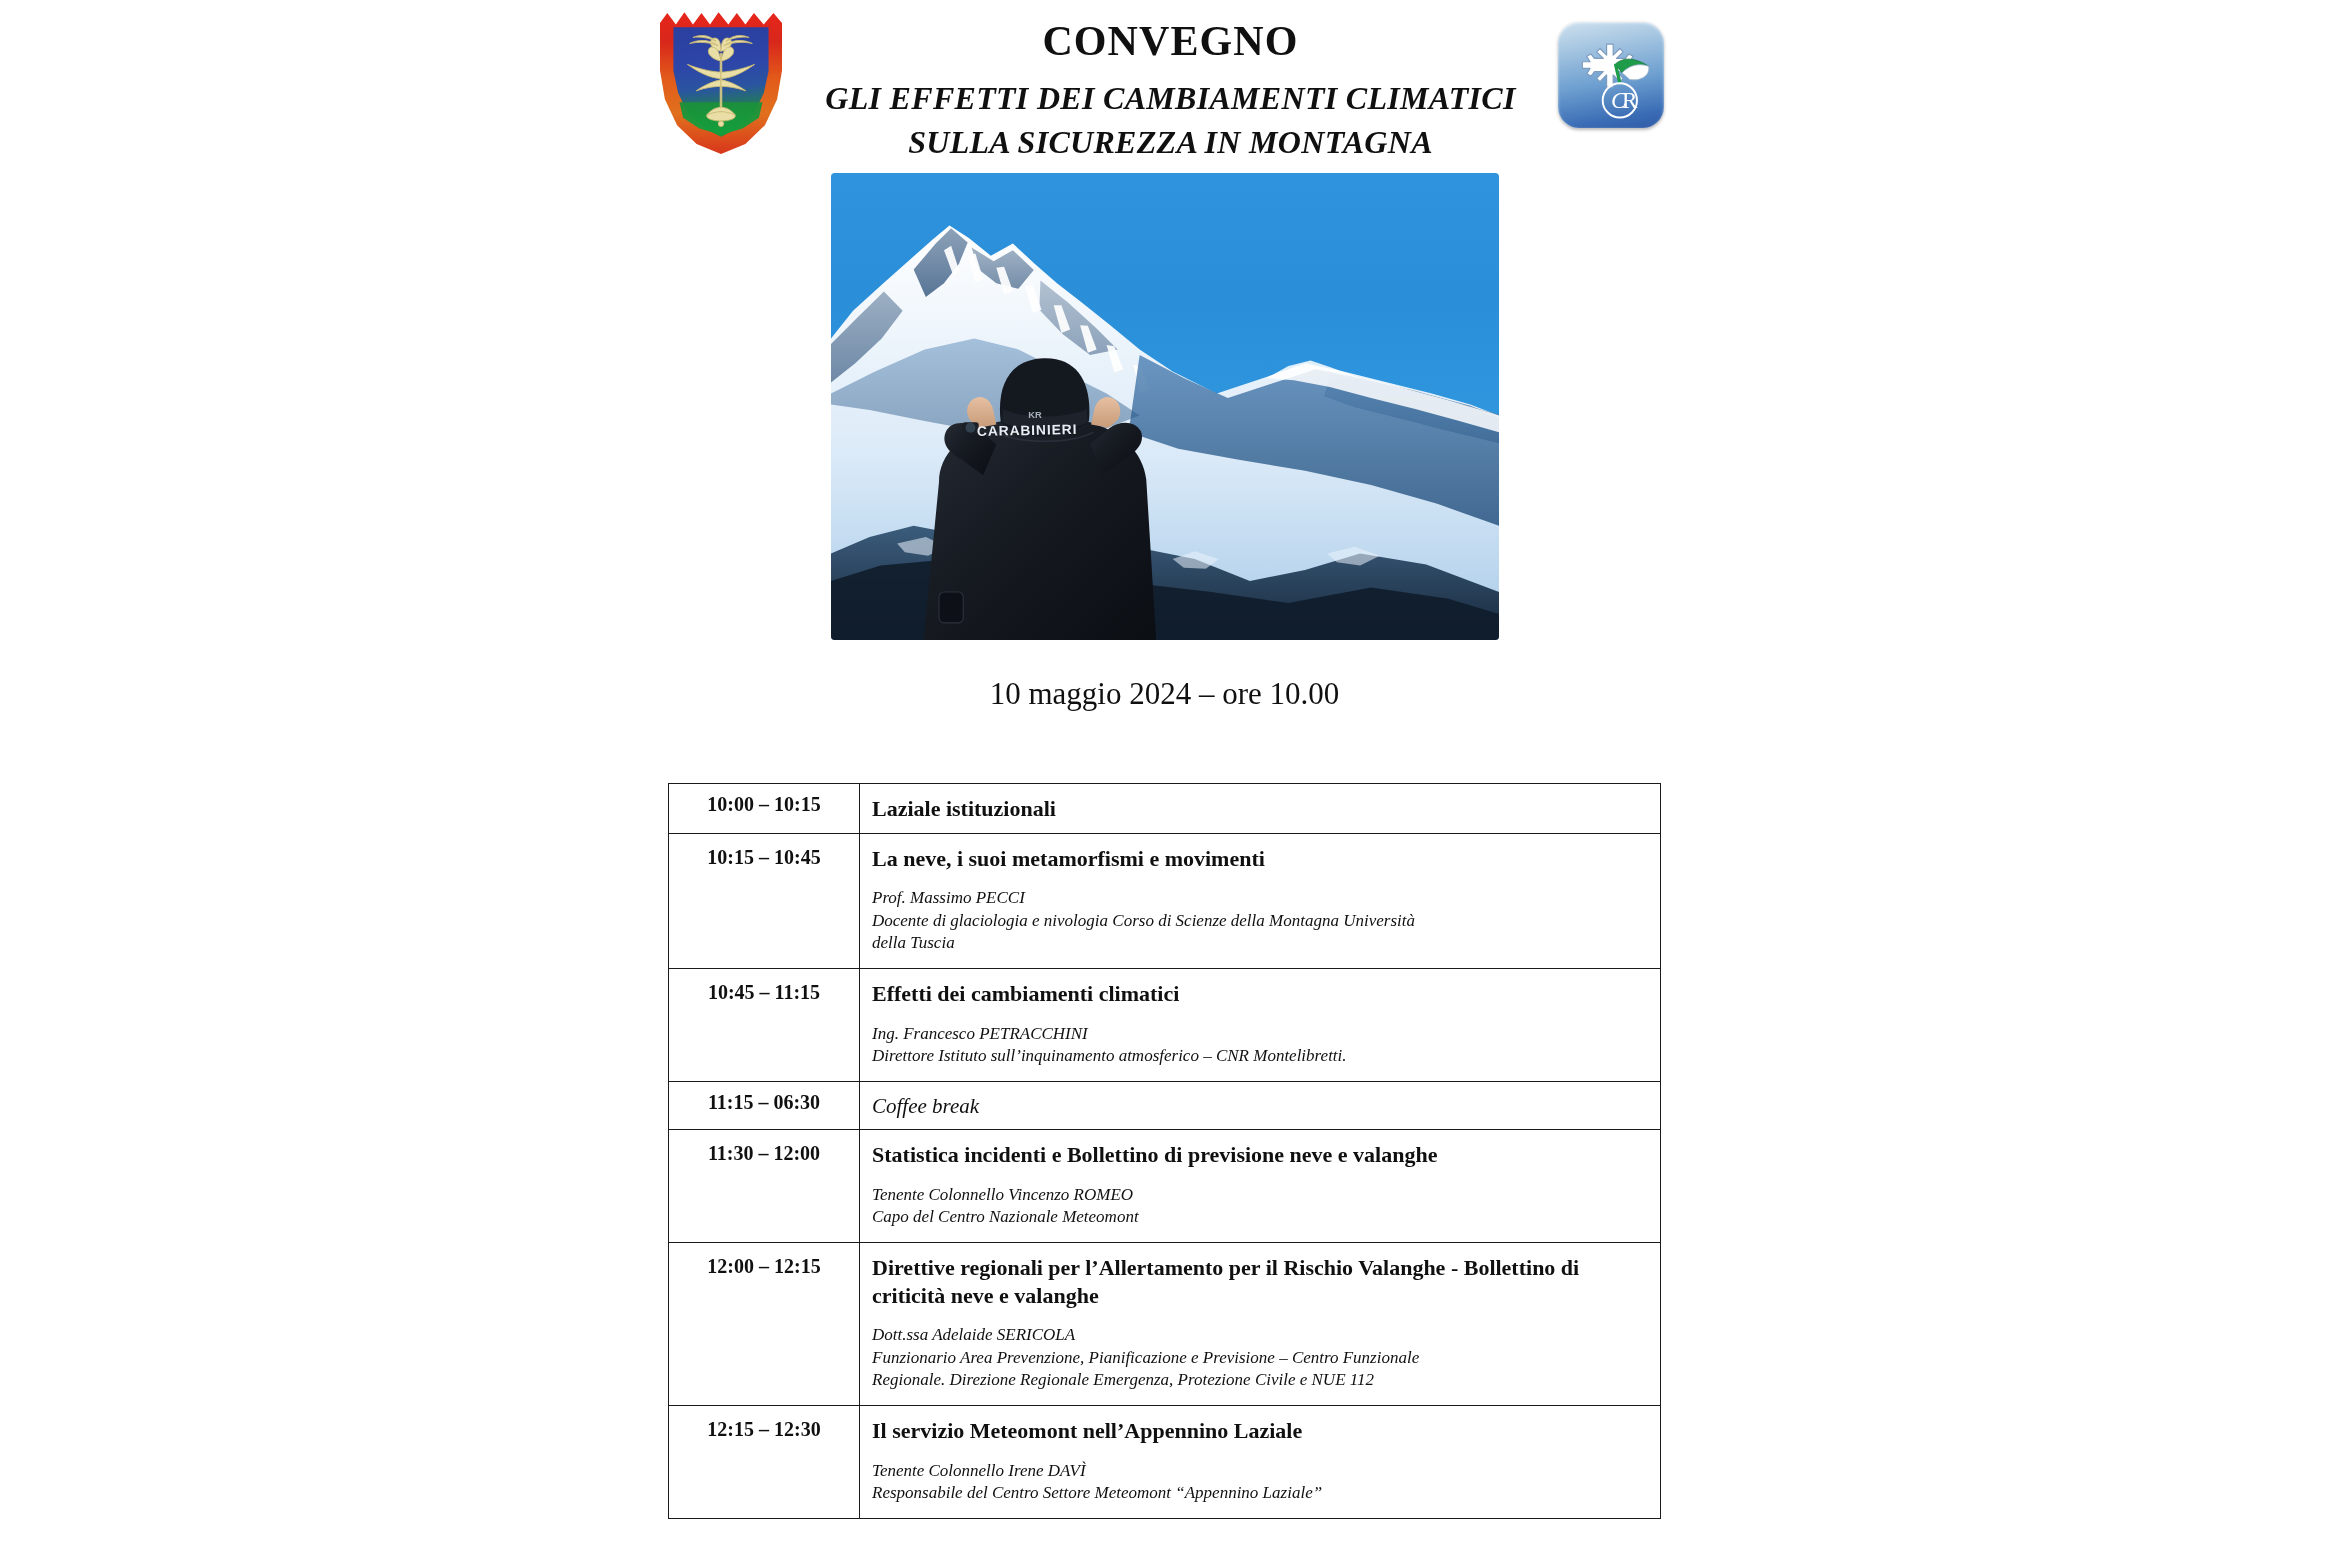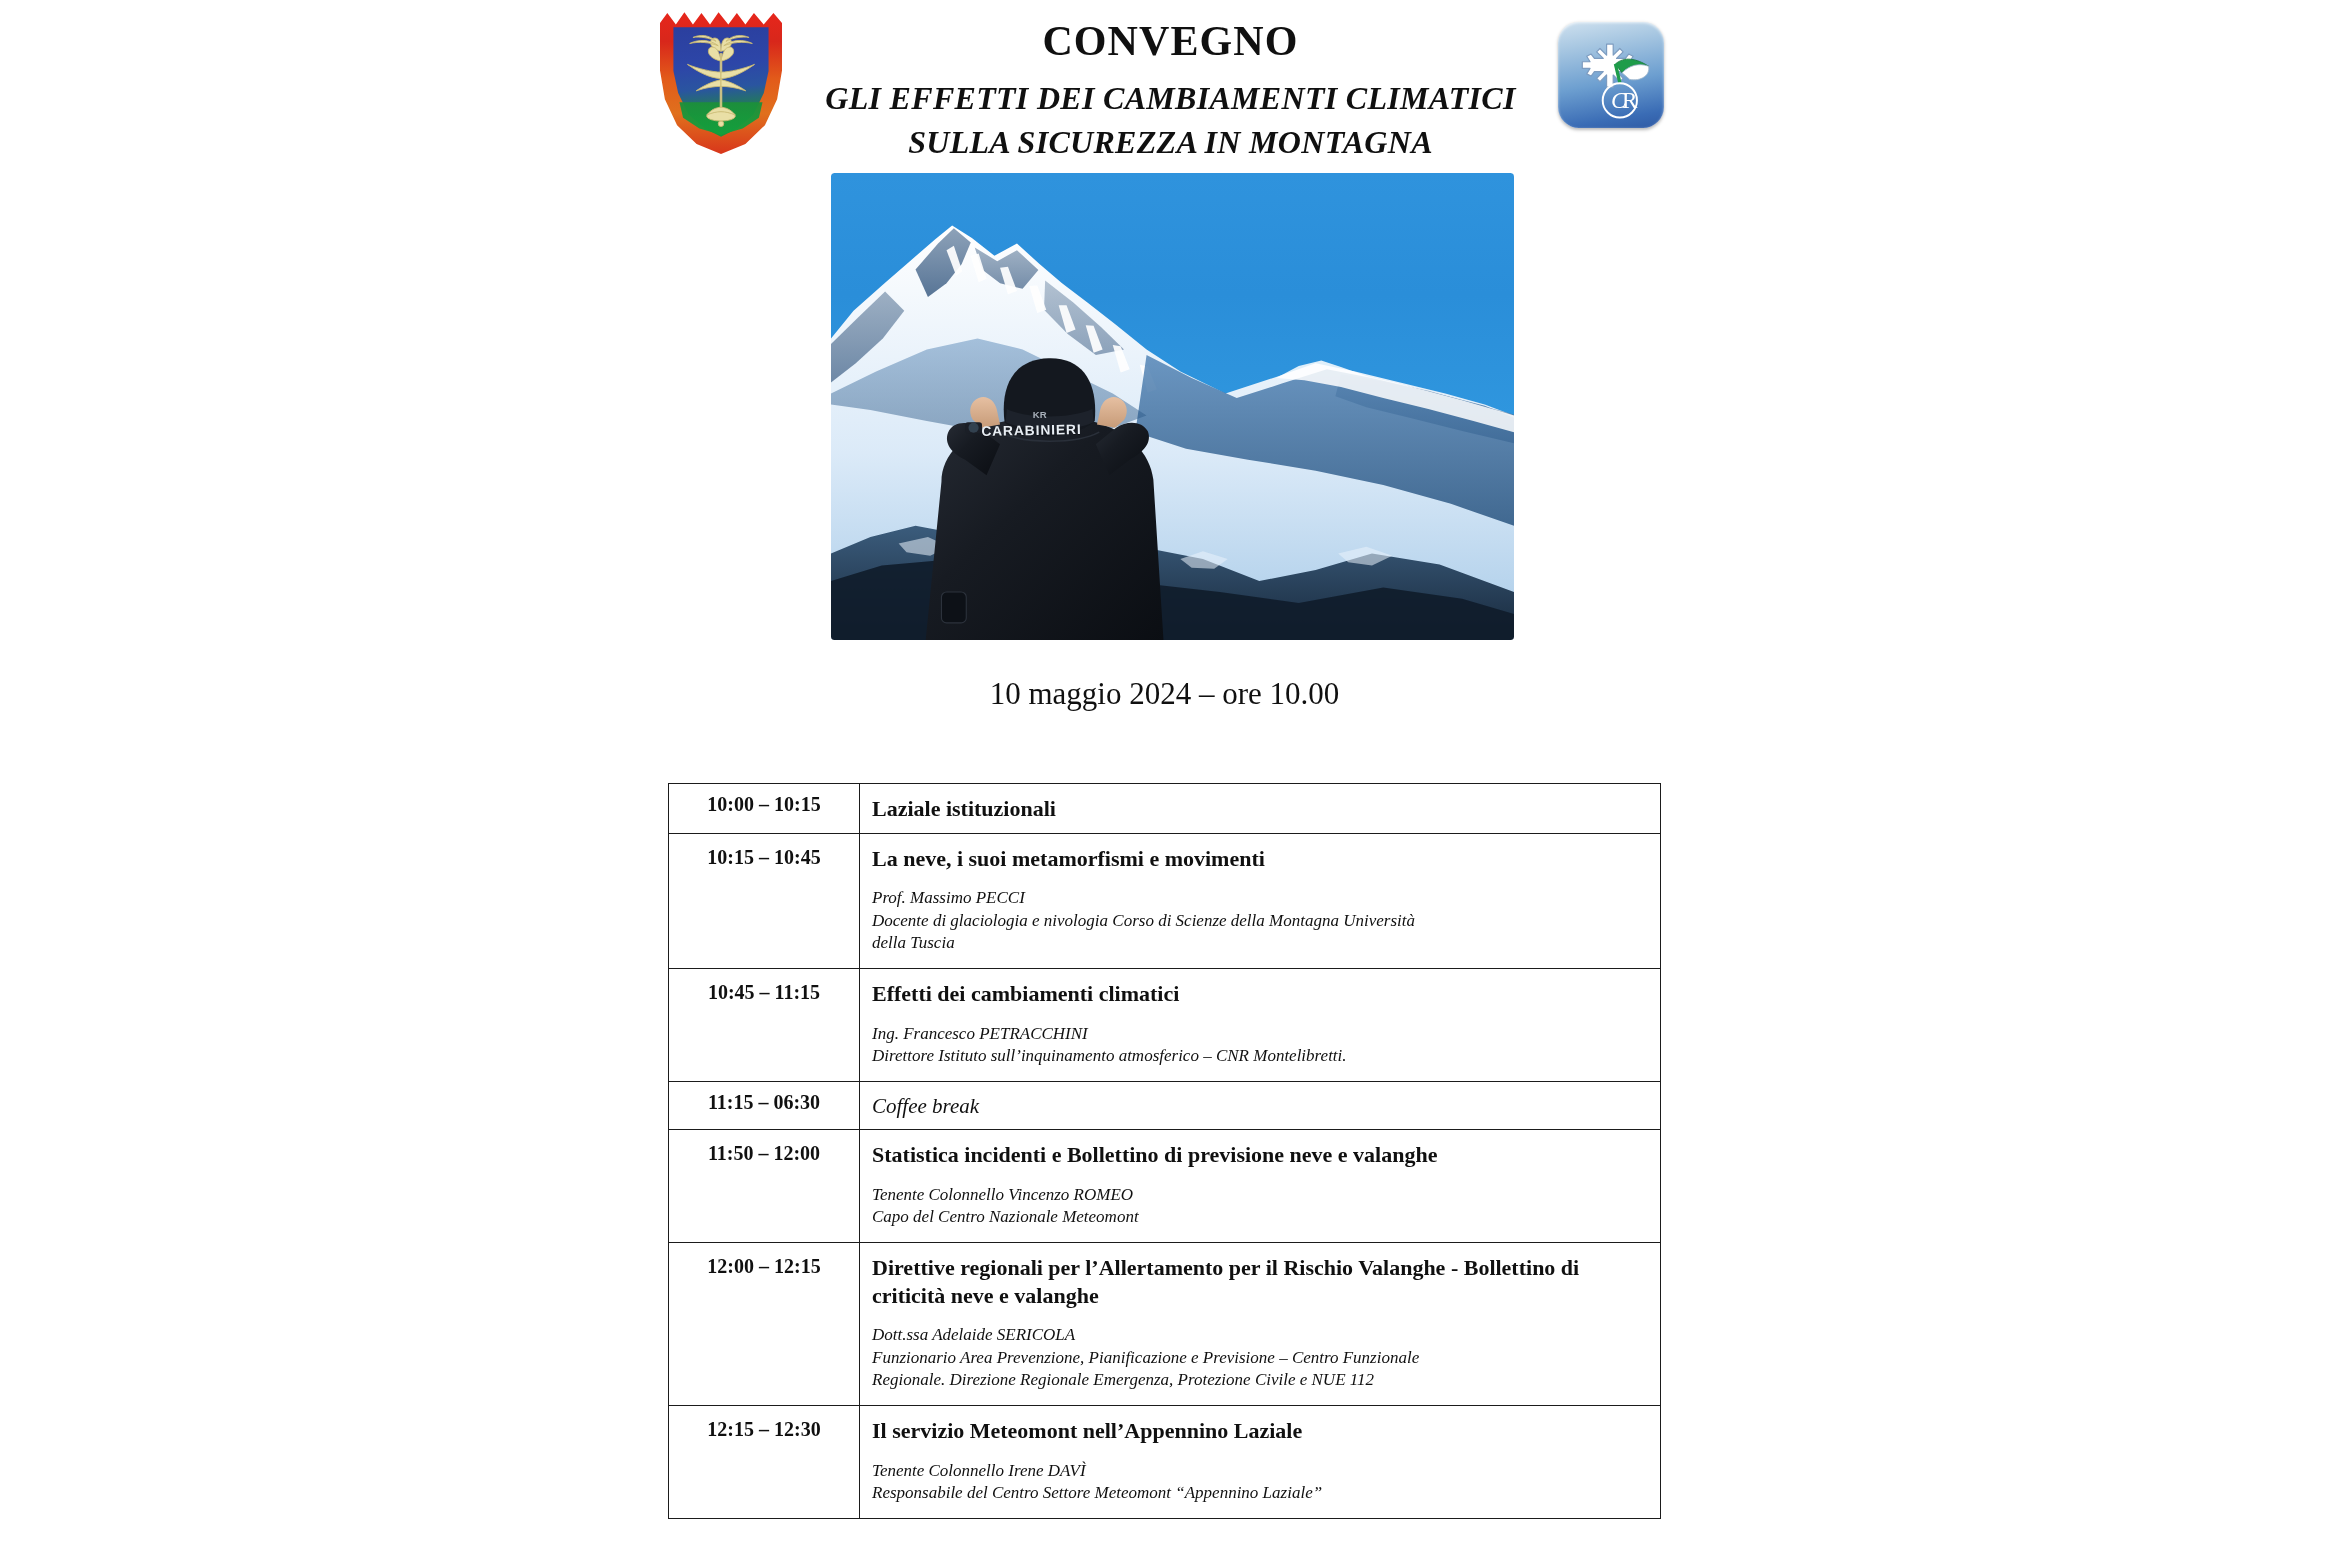"KR" .photo { padding-left: 15px -> none }
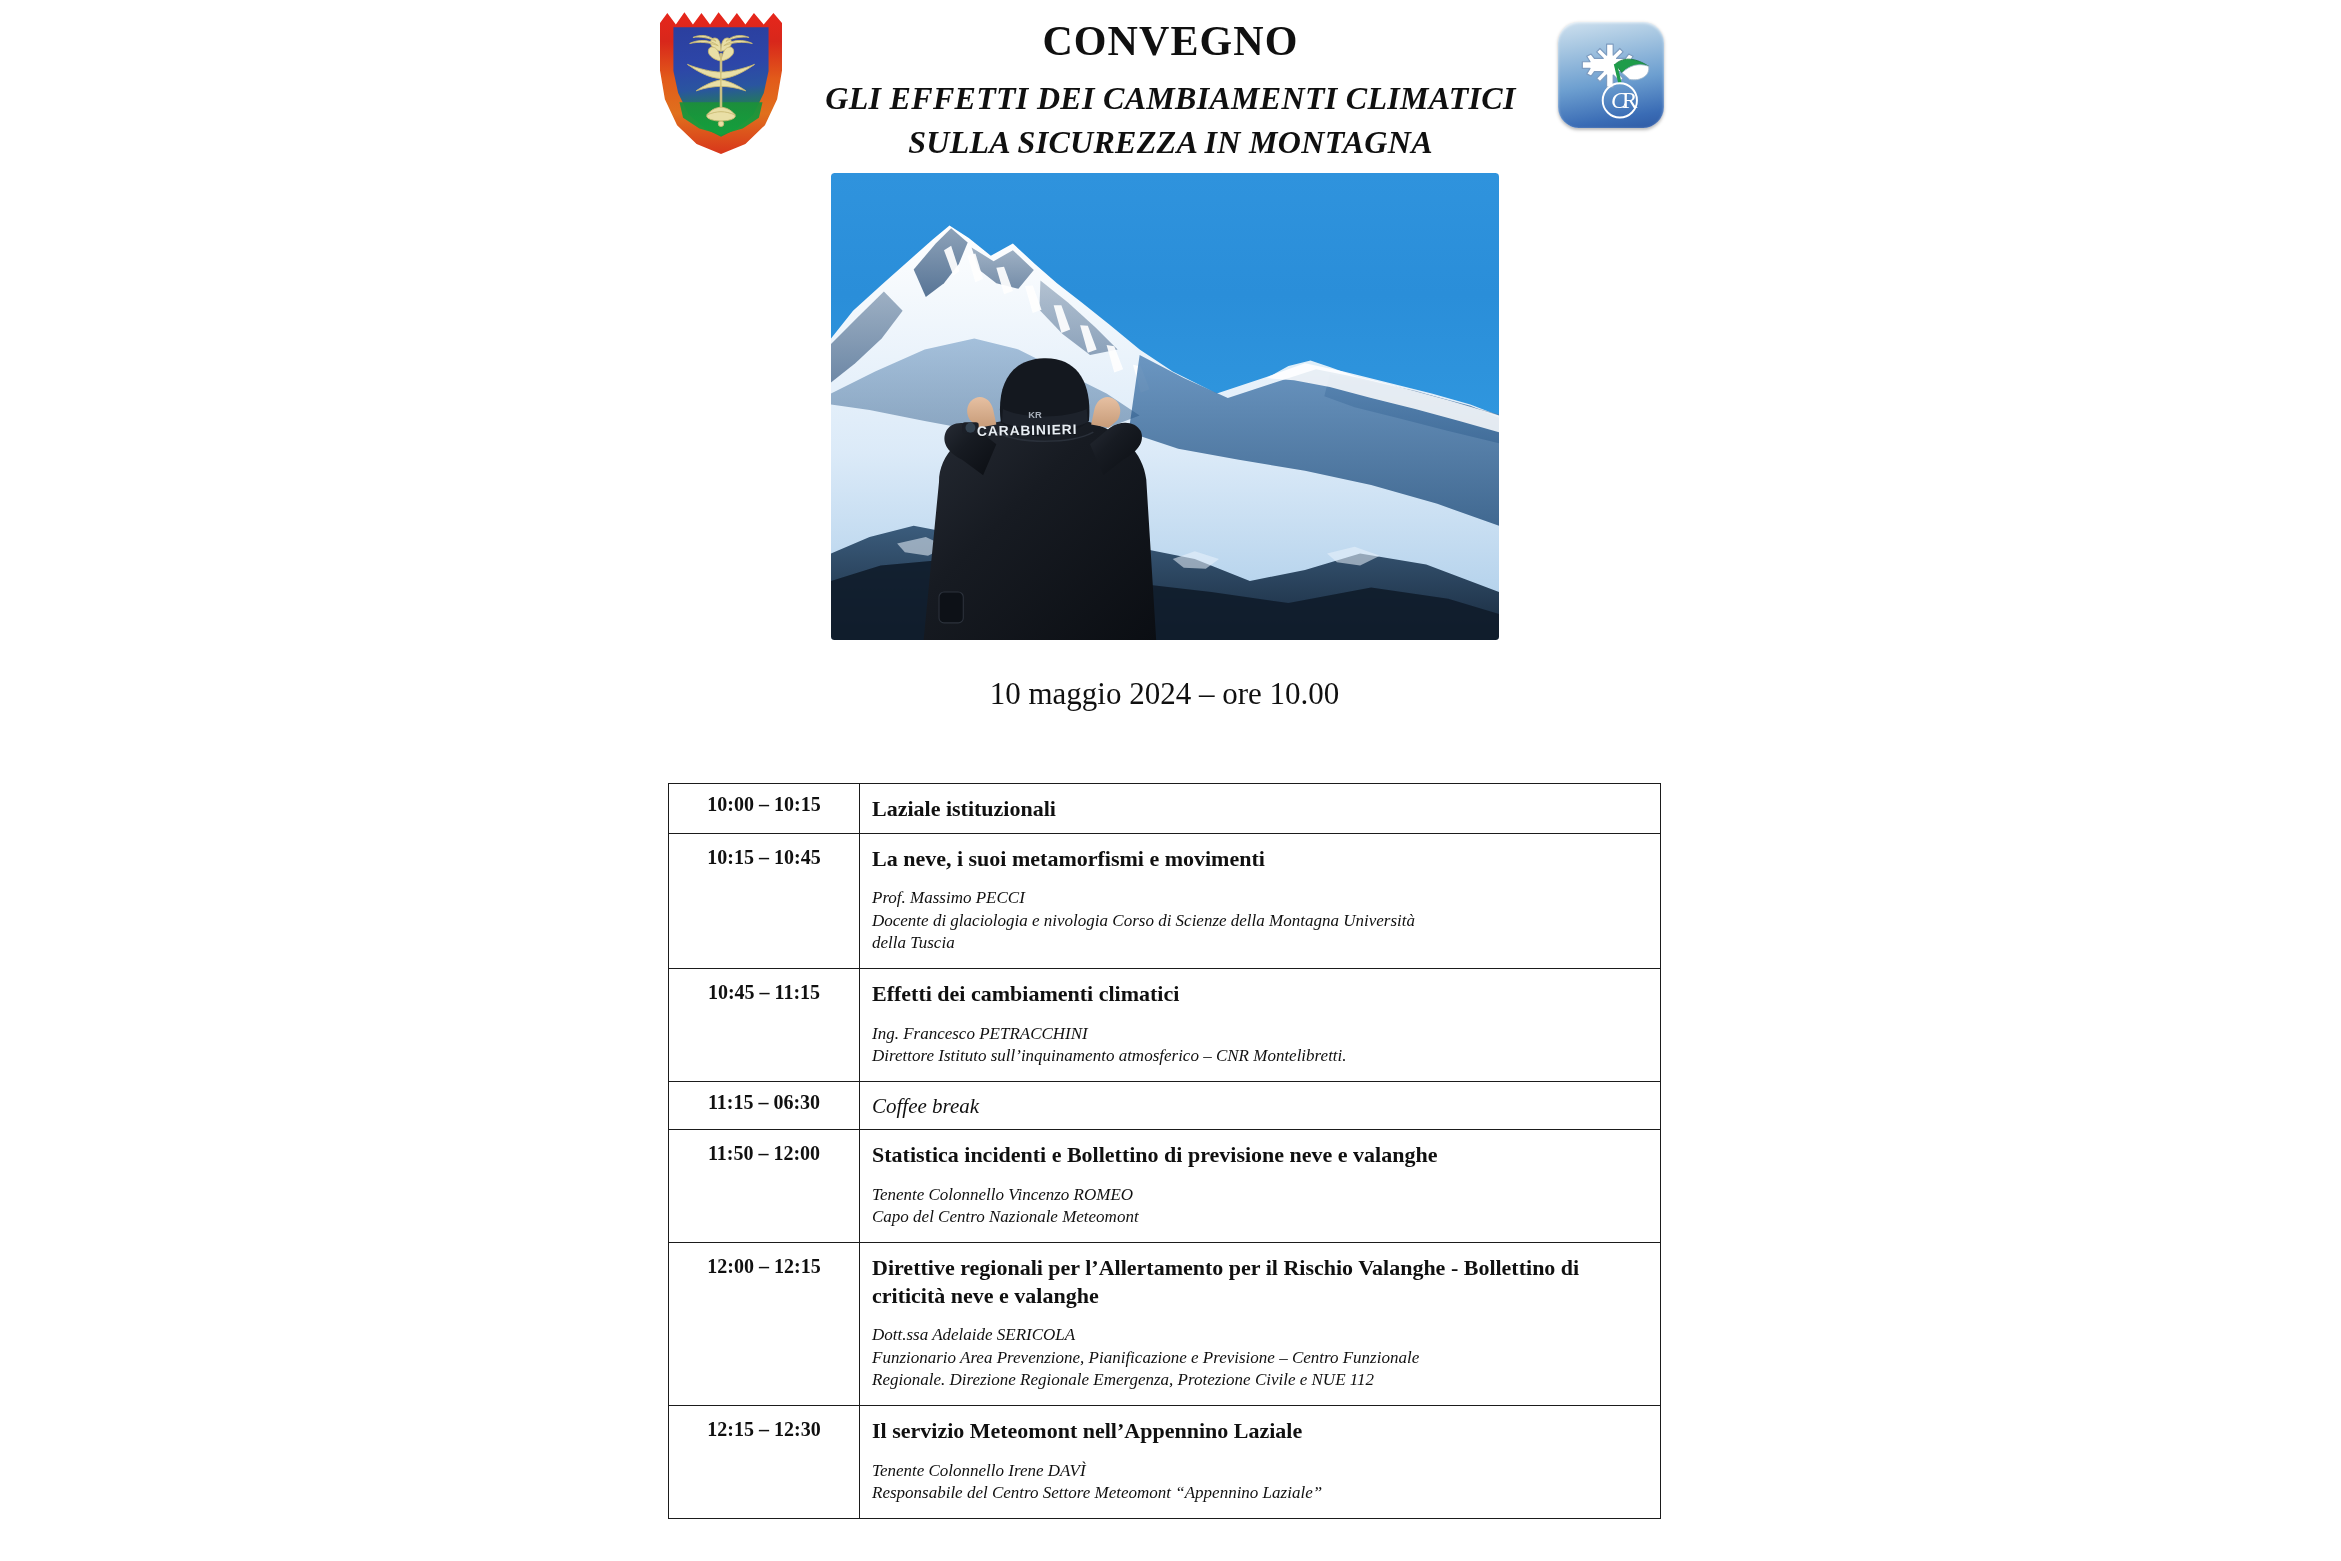"11:50 – 12:00" div.cell-time { text: 11:50 -> 11:30 }
